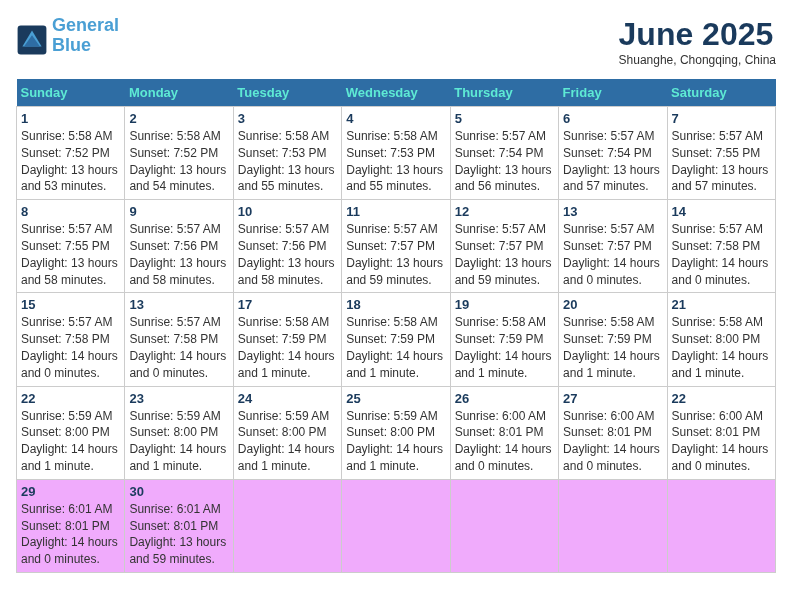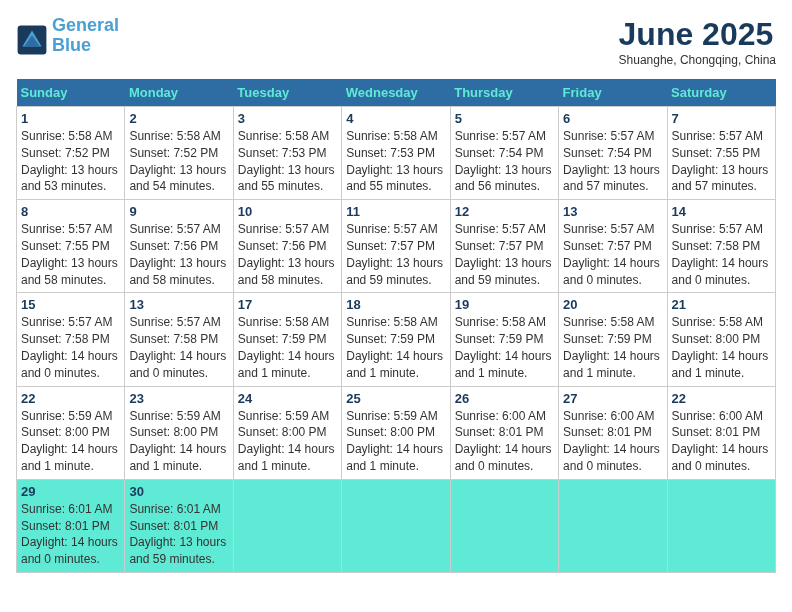"29" .last-row td { background: #5eead4 -> #f0abfc }
